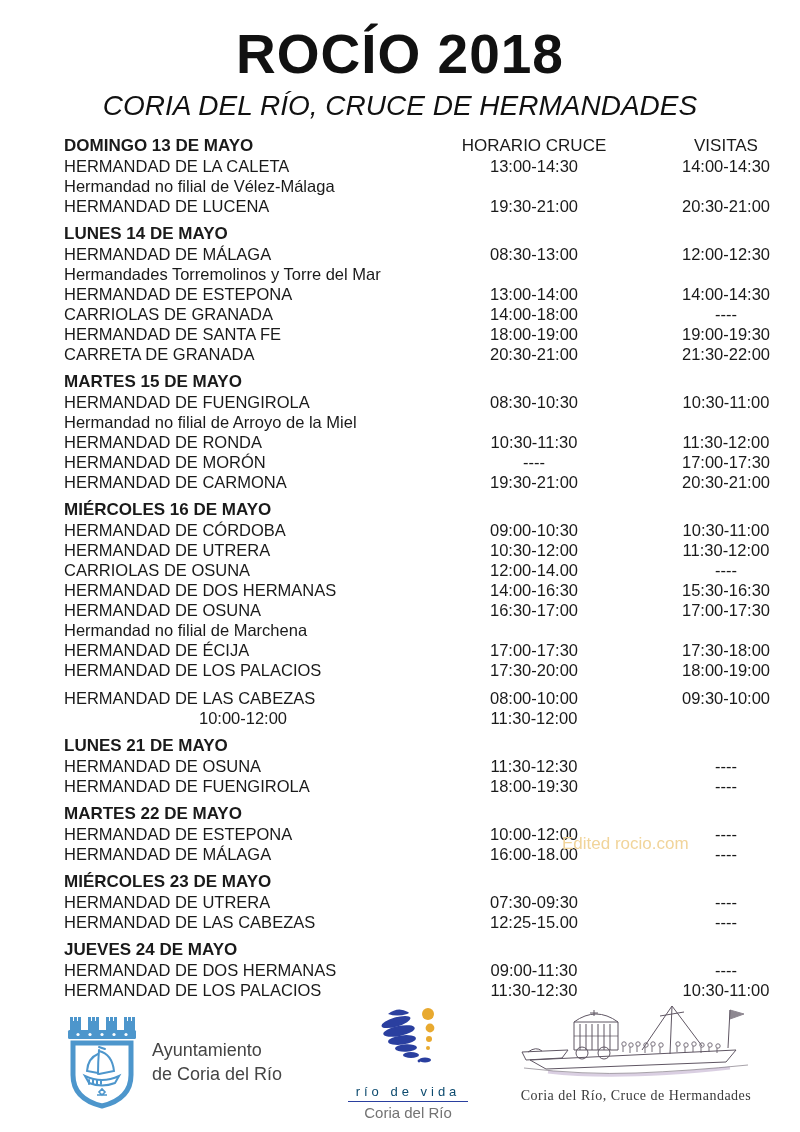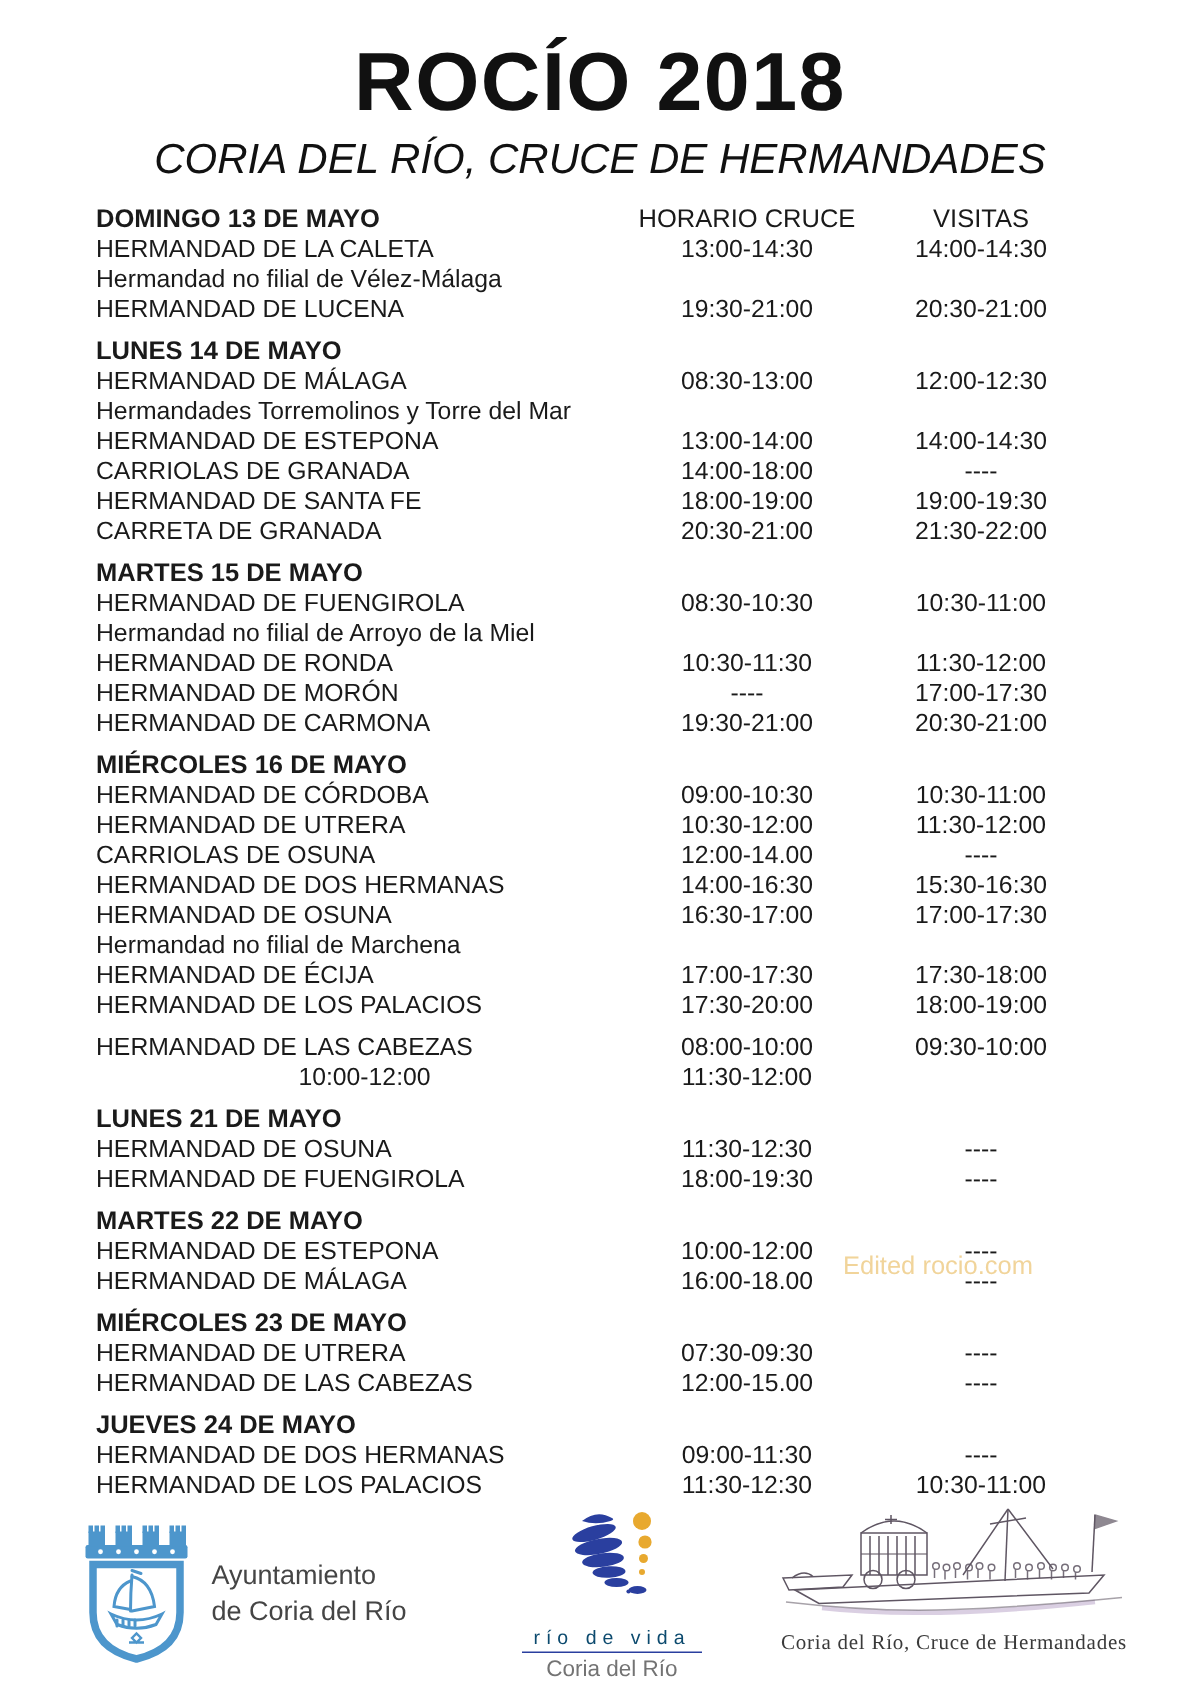"DOMINGO 13 DE MAYO" .row { gap: none -> 36px }
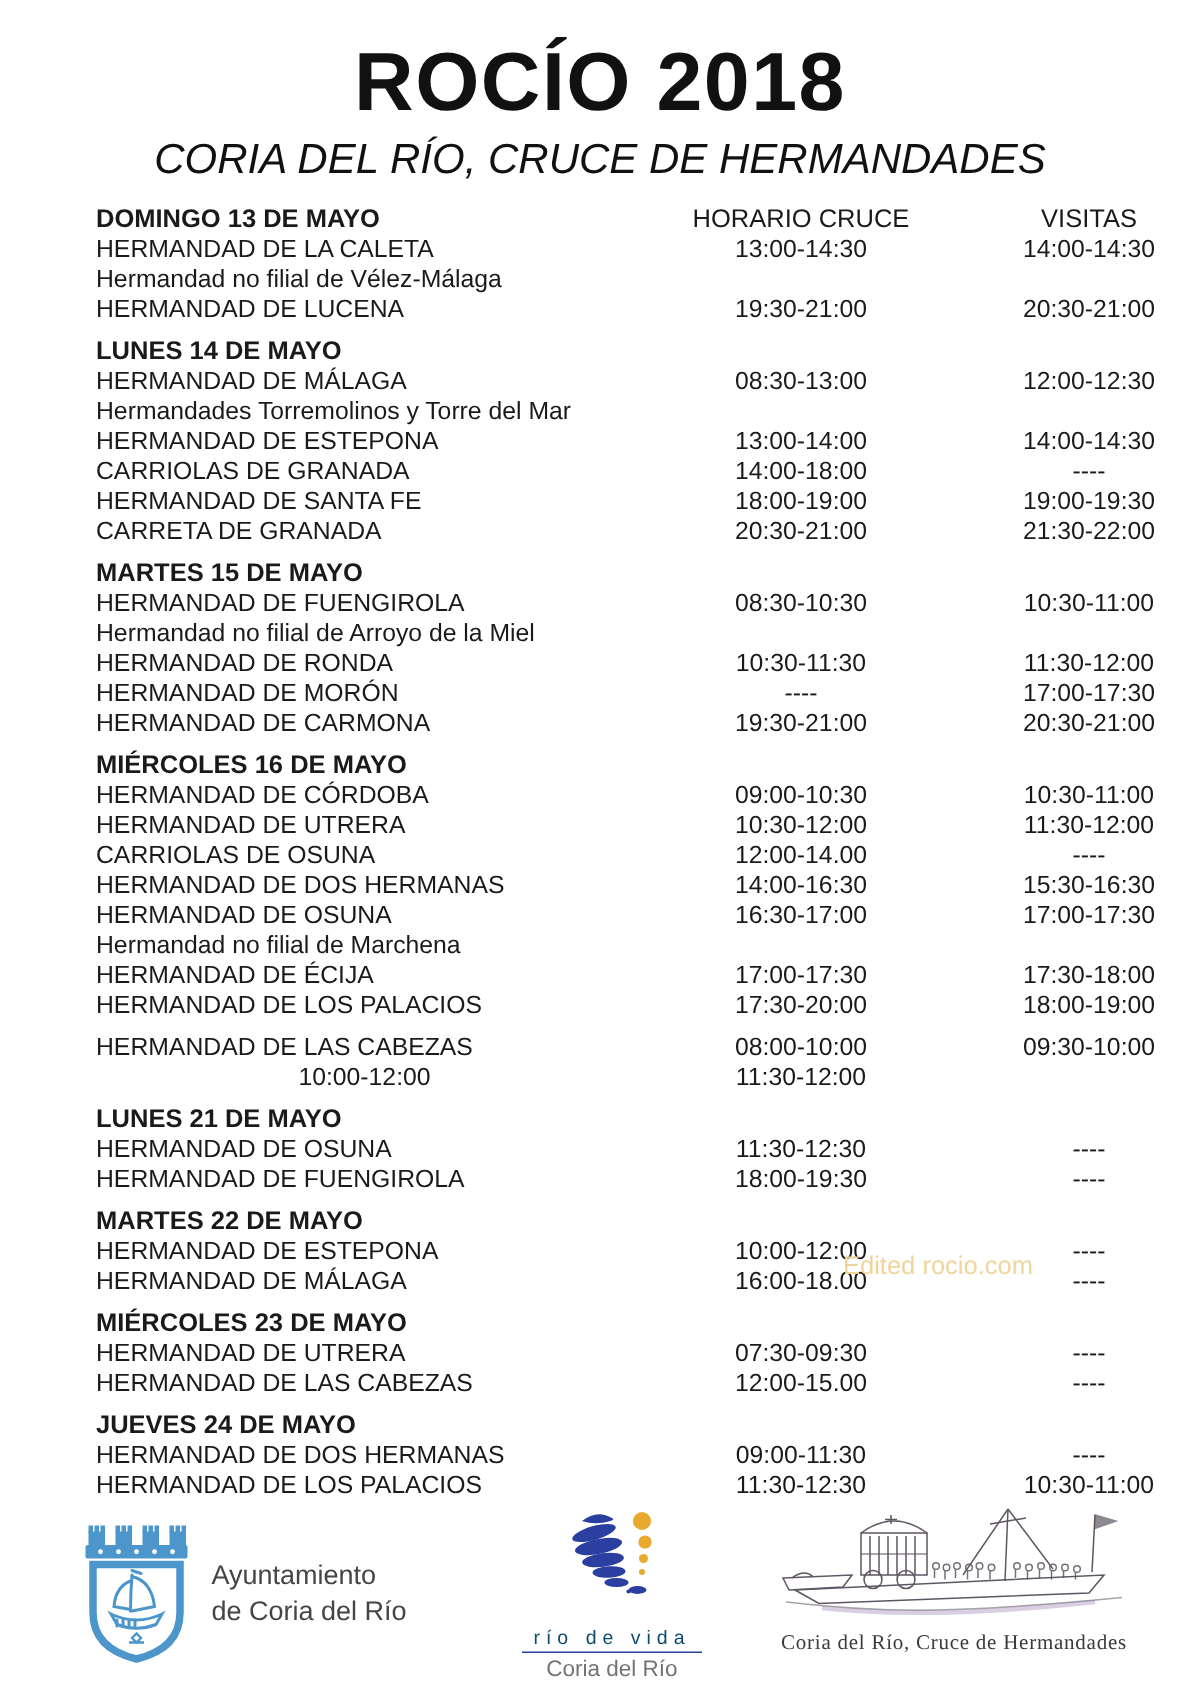"12:00-15.00" div.time { text: 12:00-15.00 -> 12:25-15.00 }
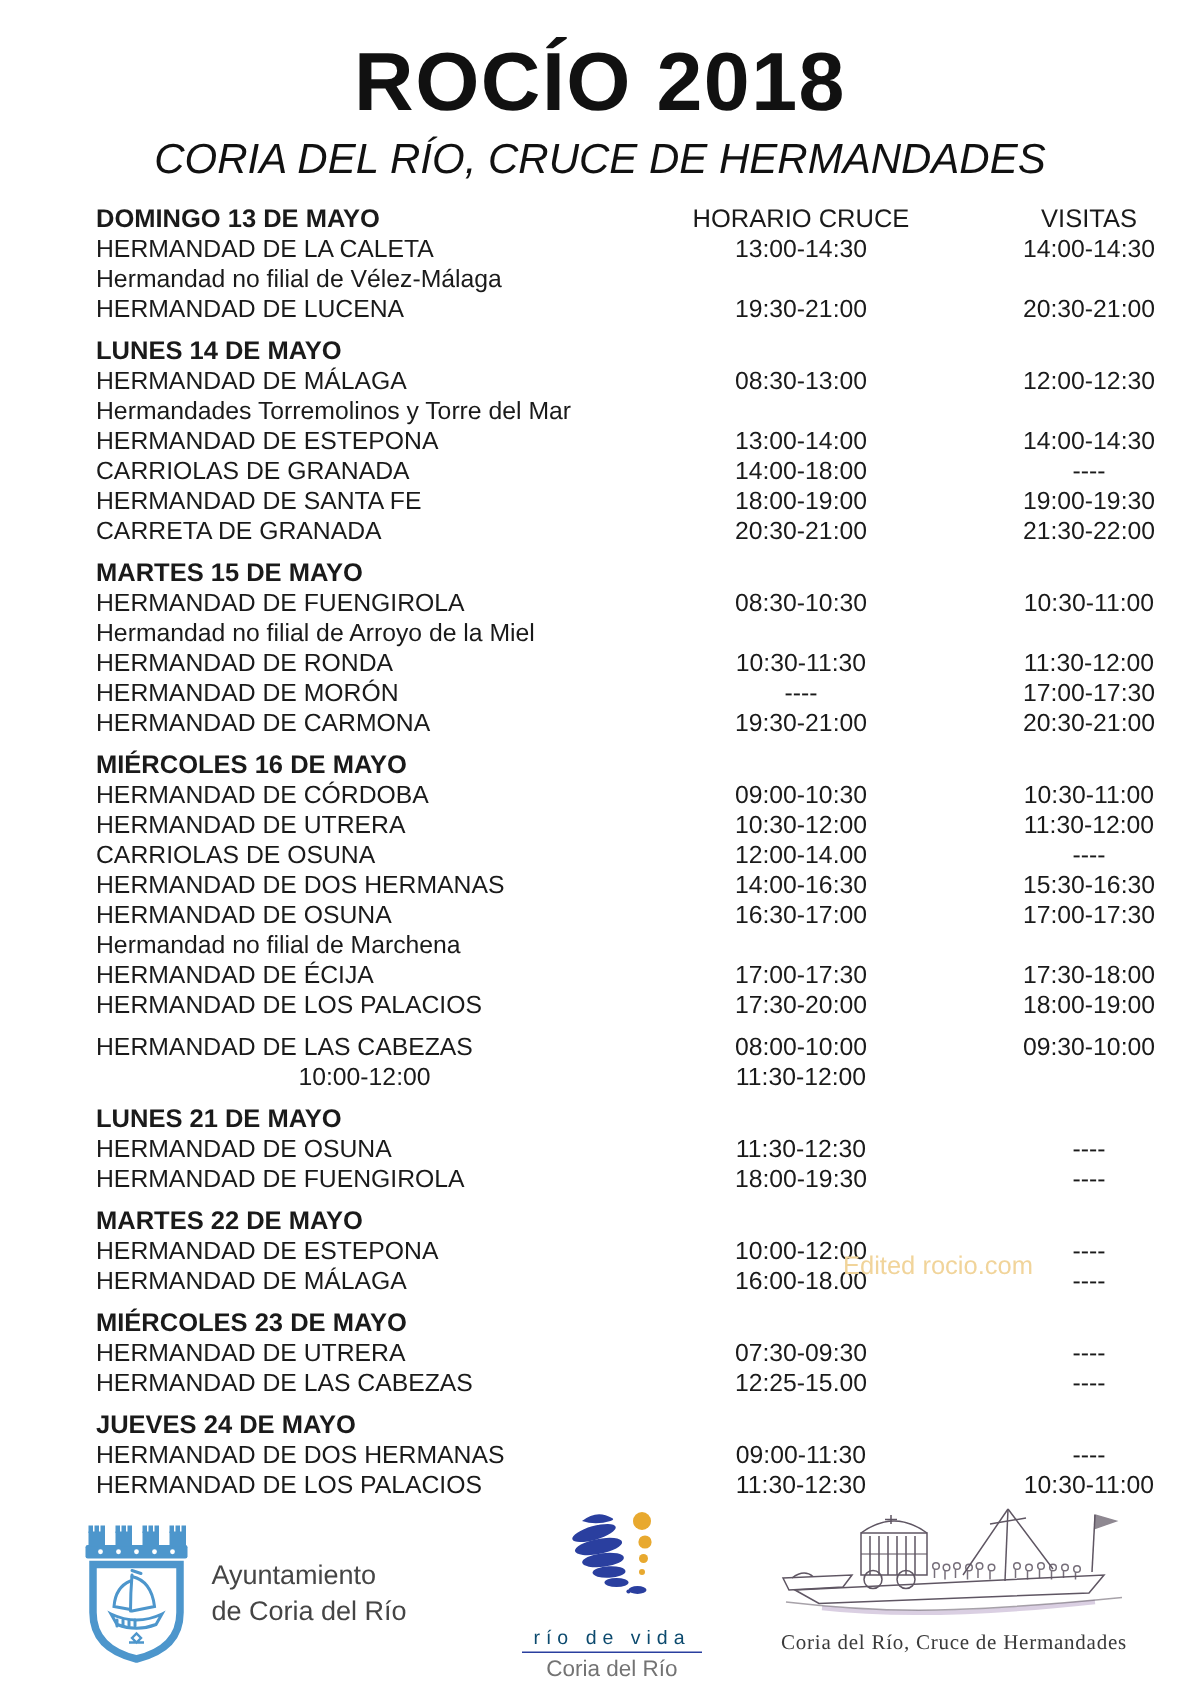"Ayuntamiento" .footer-ayto { left: 51px -> 62px }
